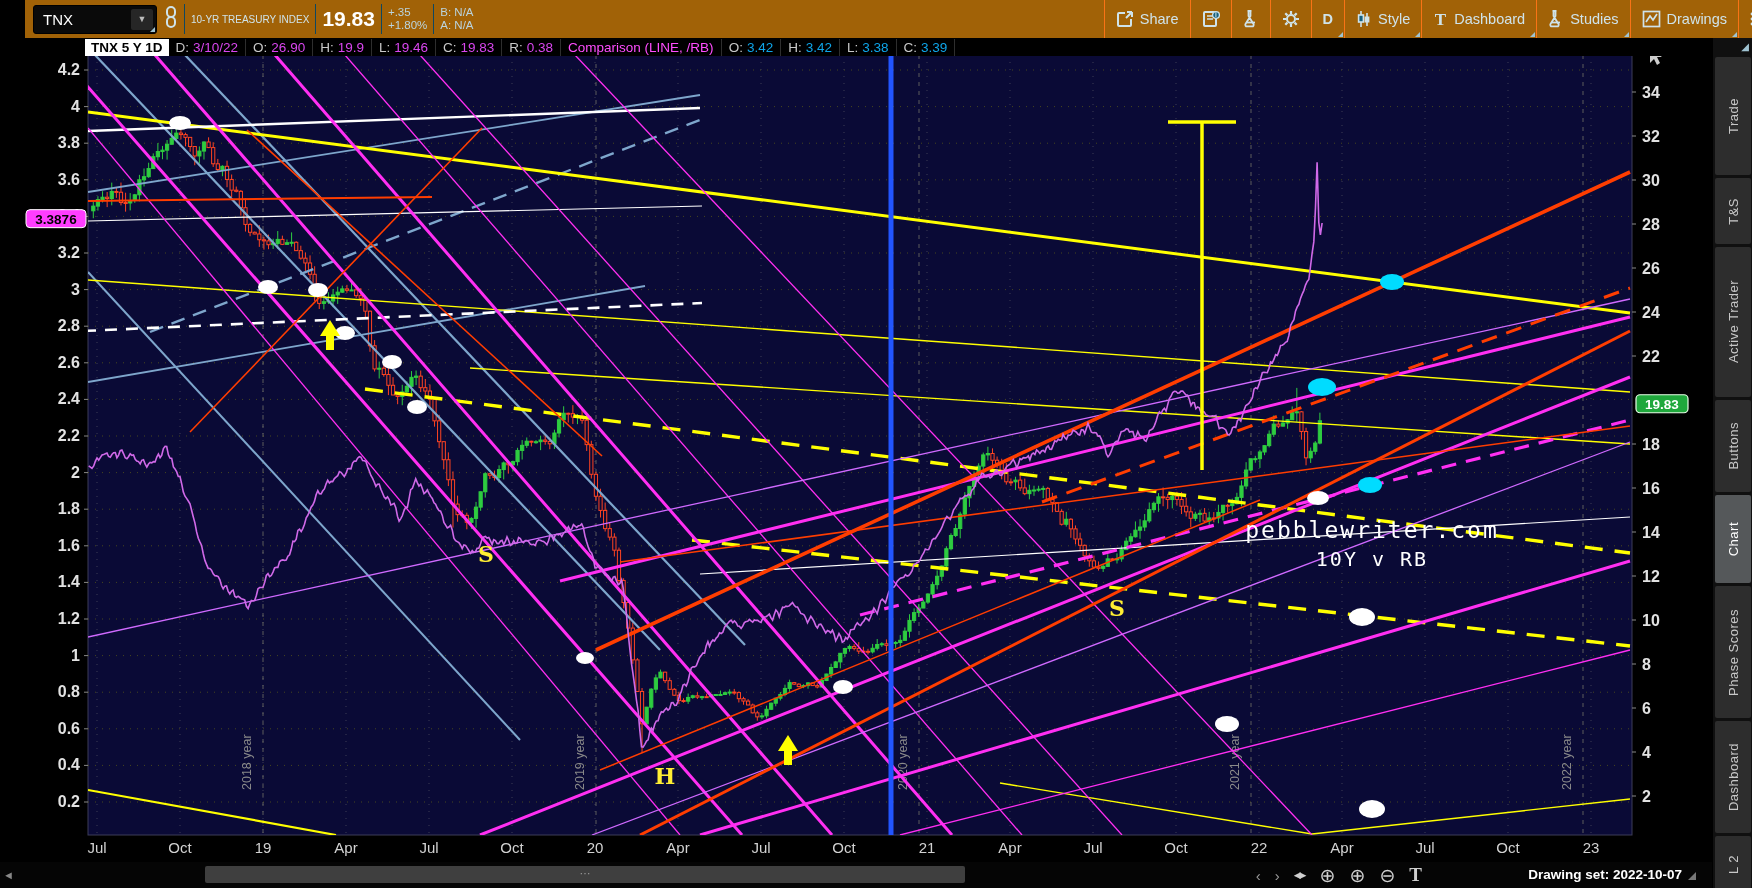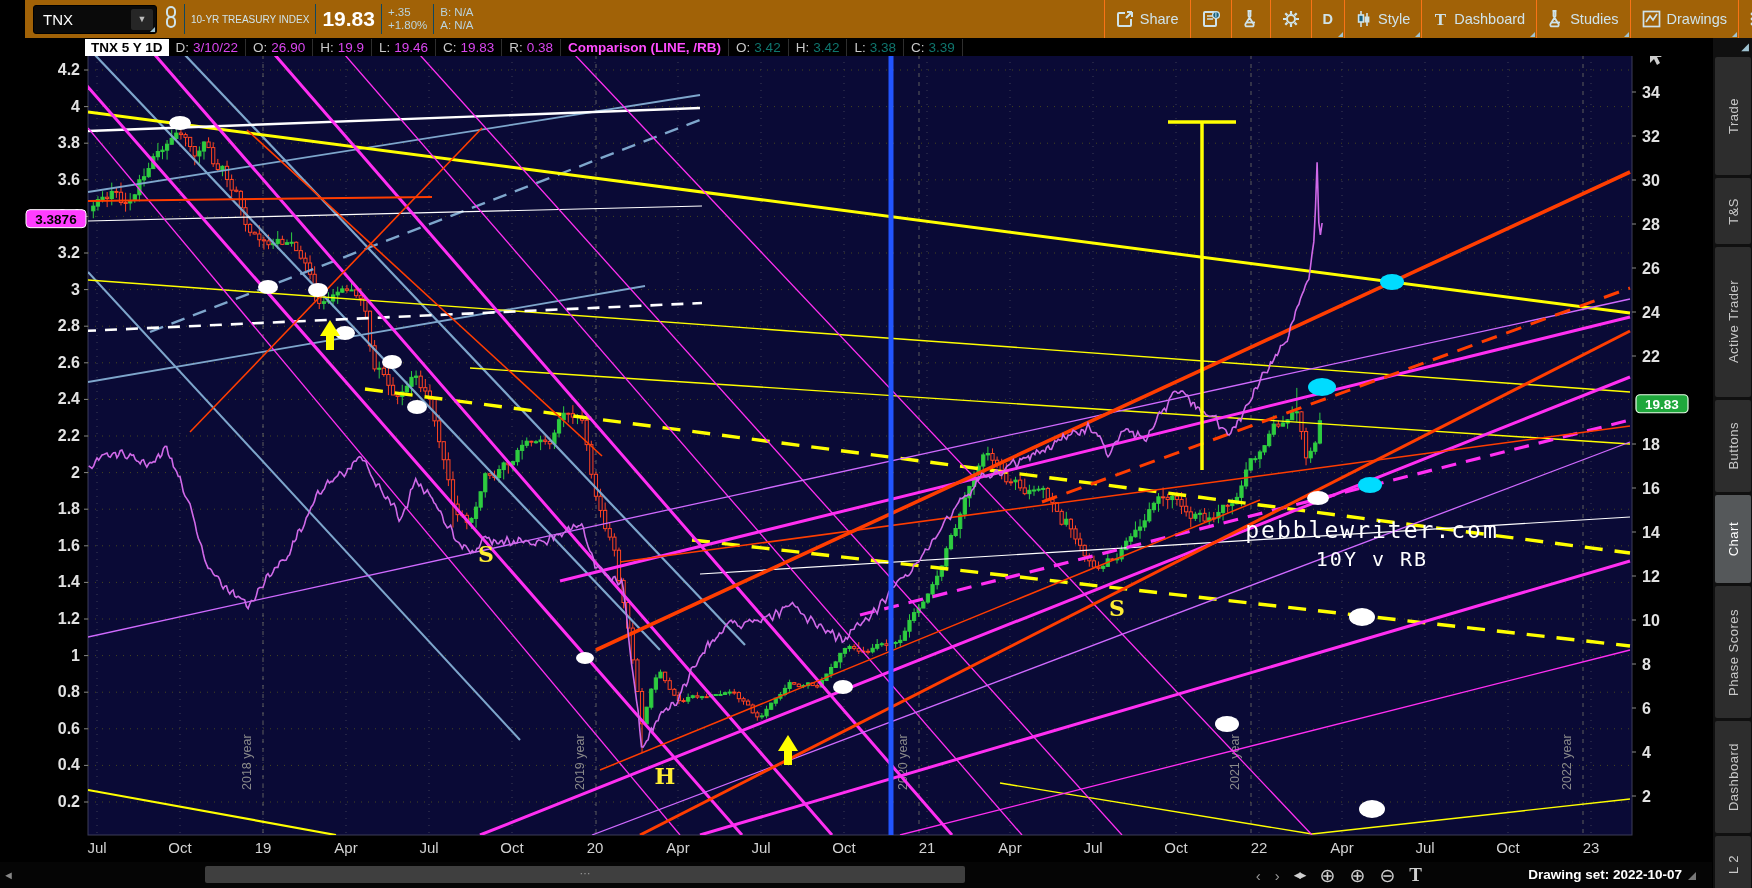"Comparison (LINE, /RB)" #cmp-label { font-weight: bold -> none }
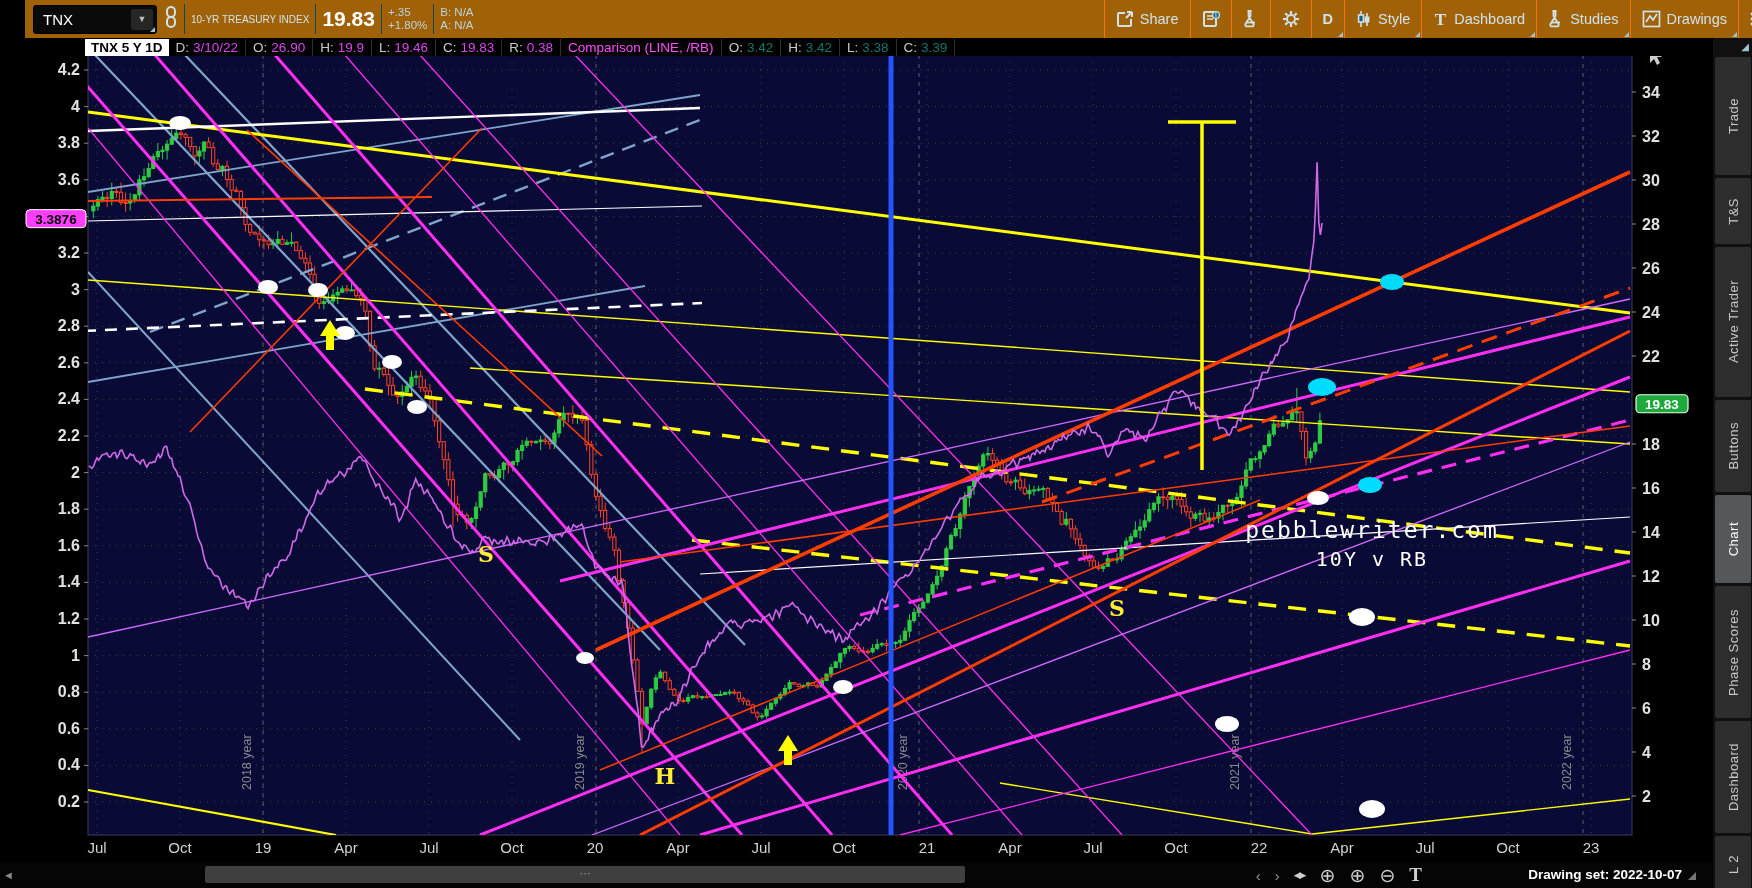"3.42" .fld.cmp .val { color: #0f766e -> #0ea5e9 }
